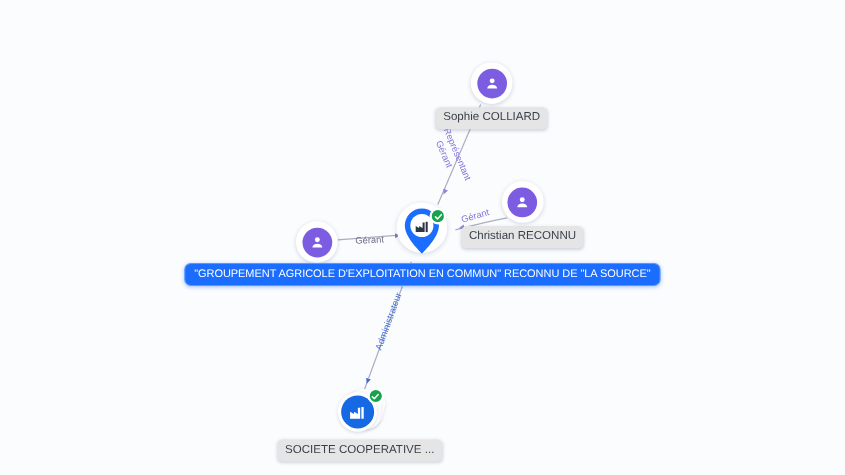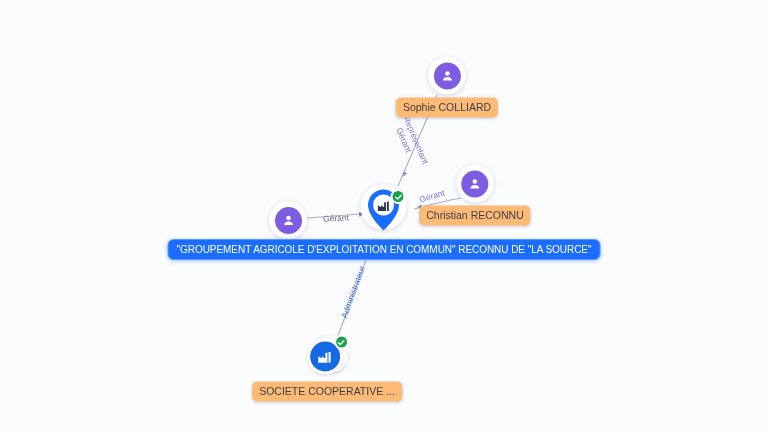"Sophie COLLIARD" .node-label { background: #fdba74 -> #e5e5e5 }
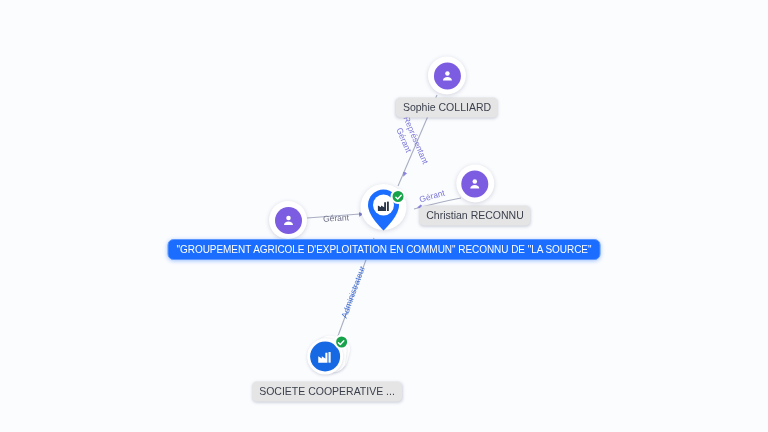"SOCIETE COOPERATIVE ..." div.node { top: 368px -> 386px }
